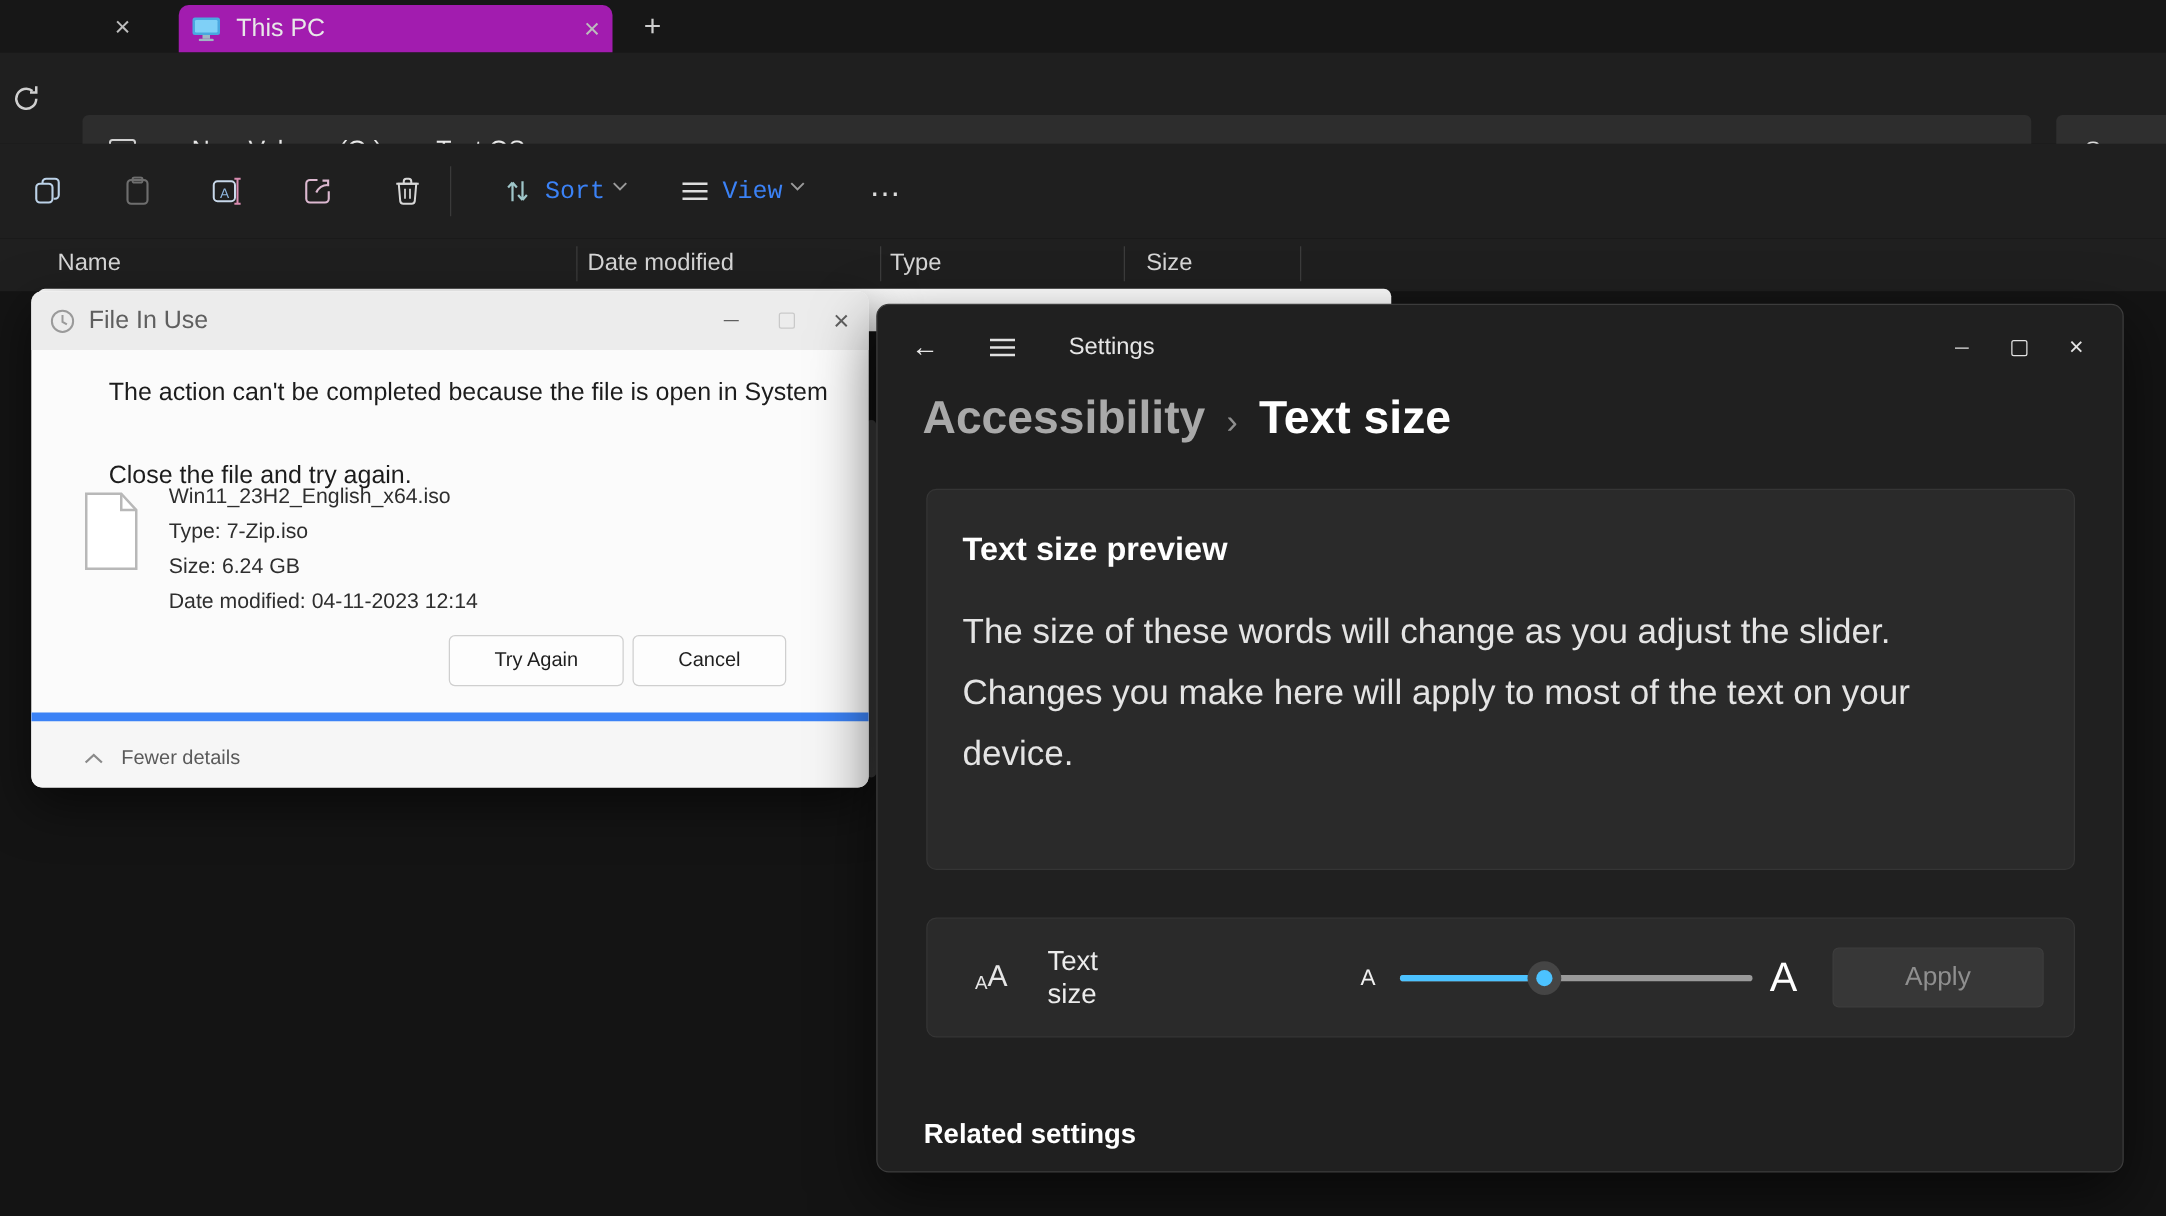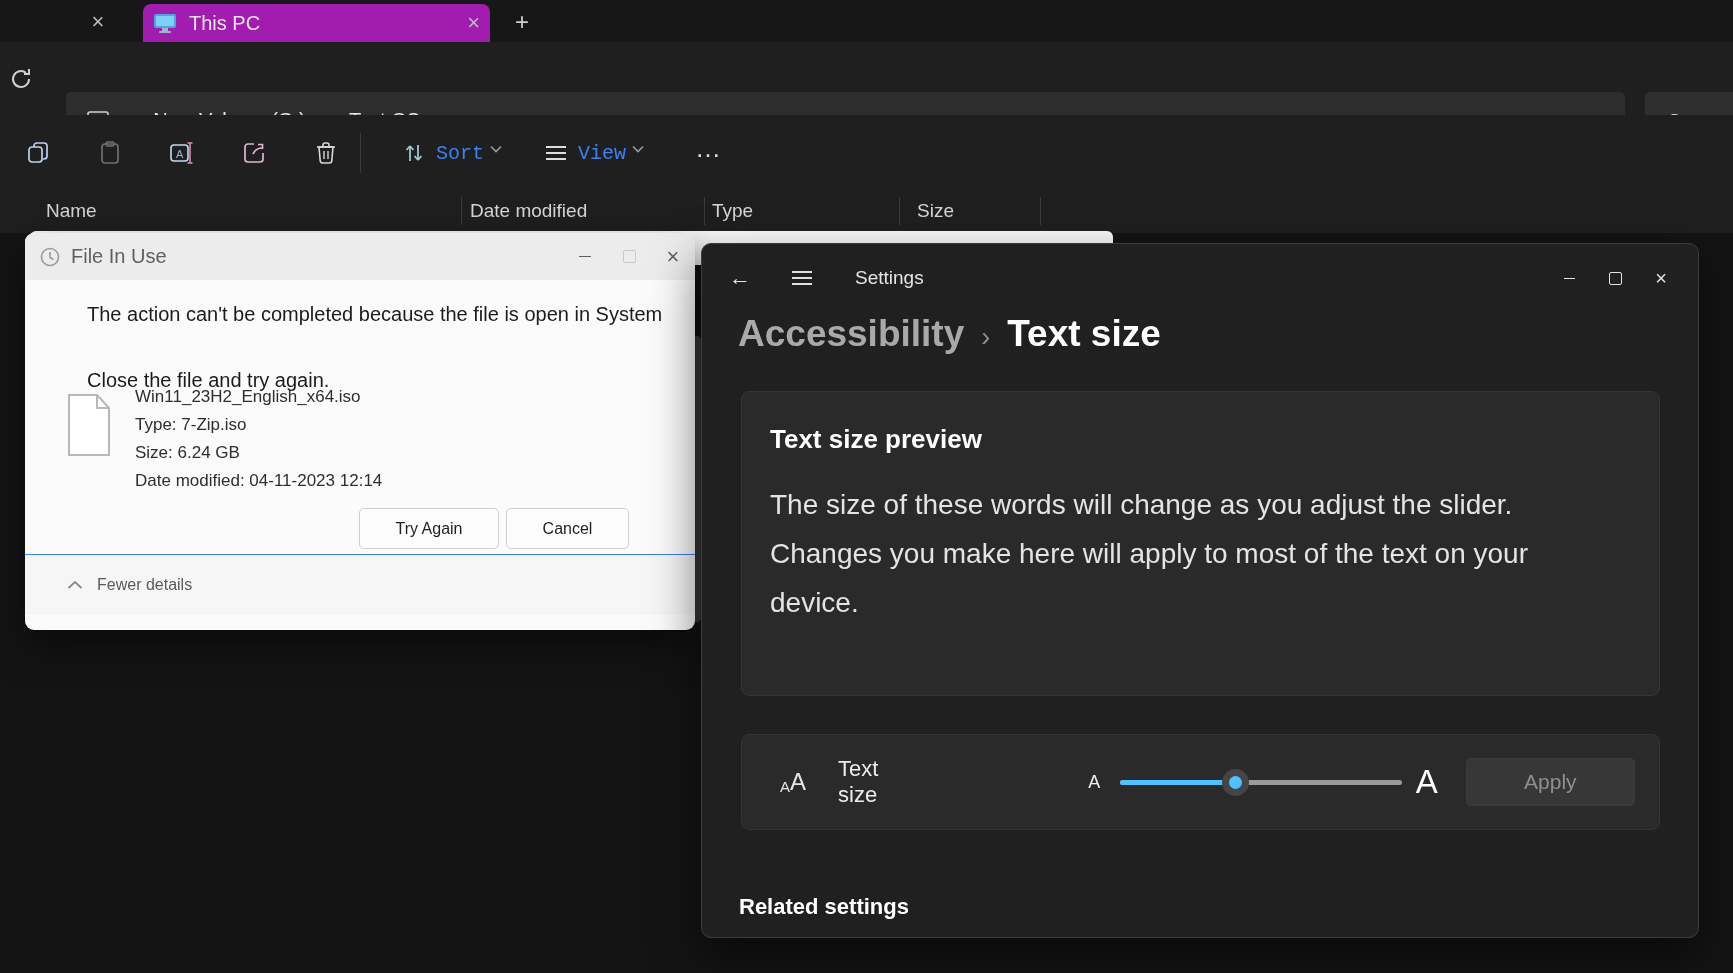"Fewer details" .dlg-footer { border-top: 1px solid #3b82f6 -> 7px solid #3b82f6; top: 321px -> 337px }
